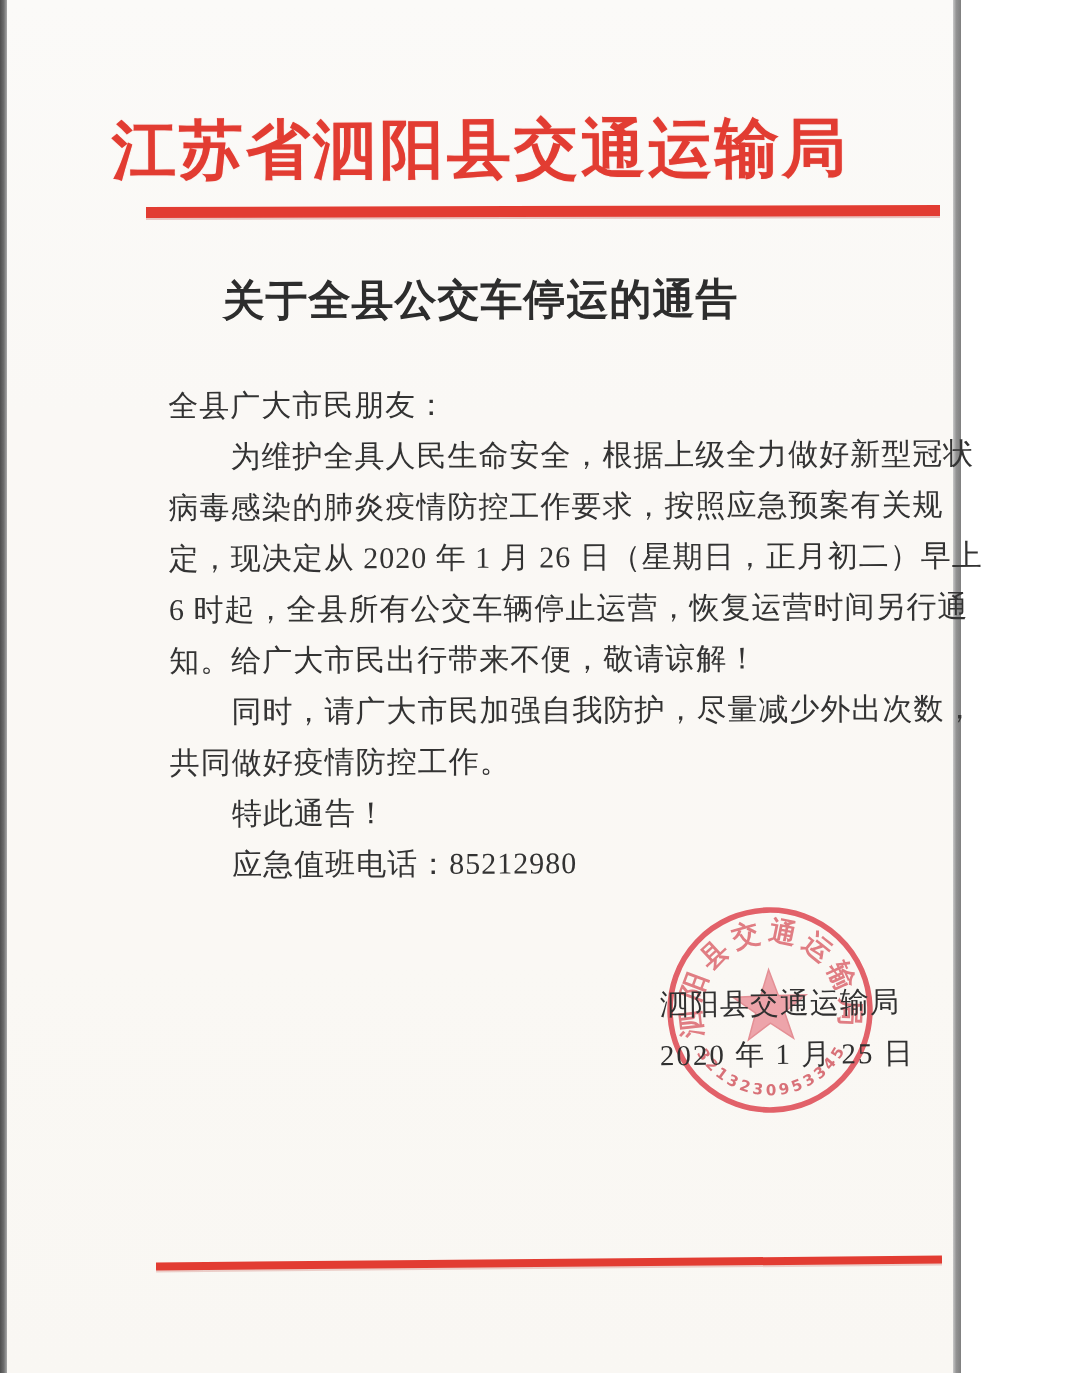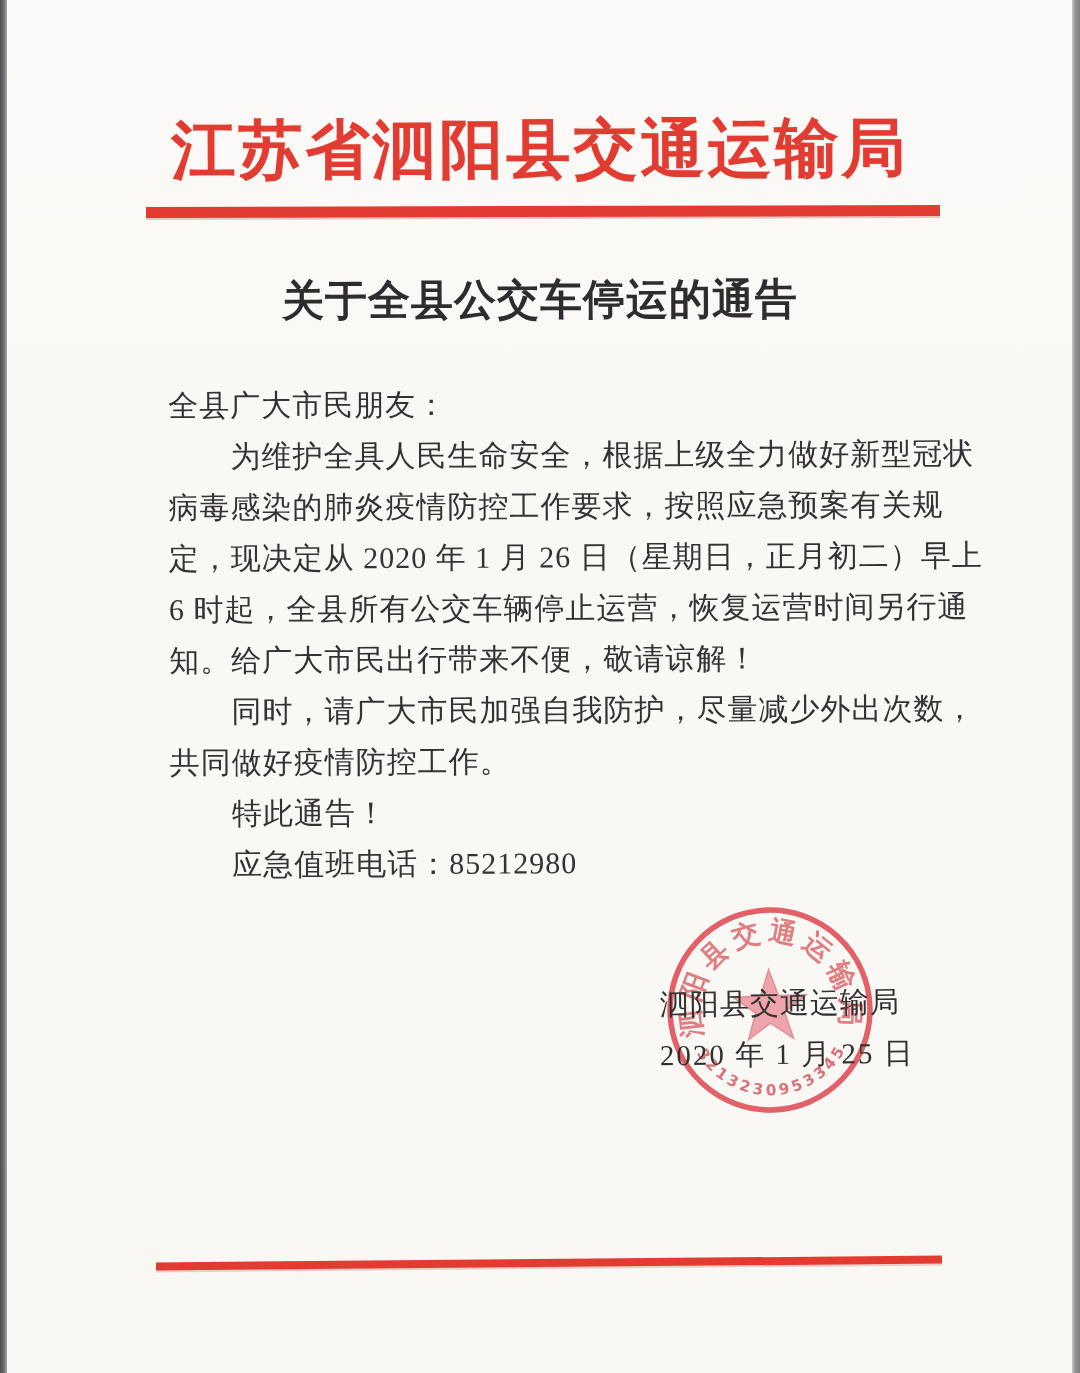"江苏省泗阳县交通运输局" .page { width: 1080px -> 961px }
